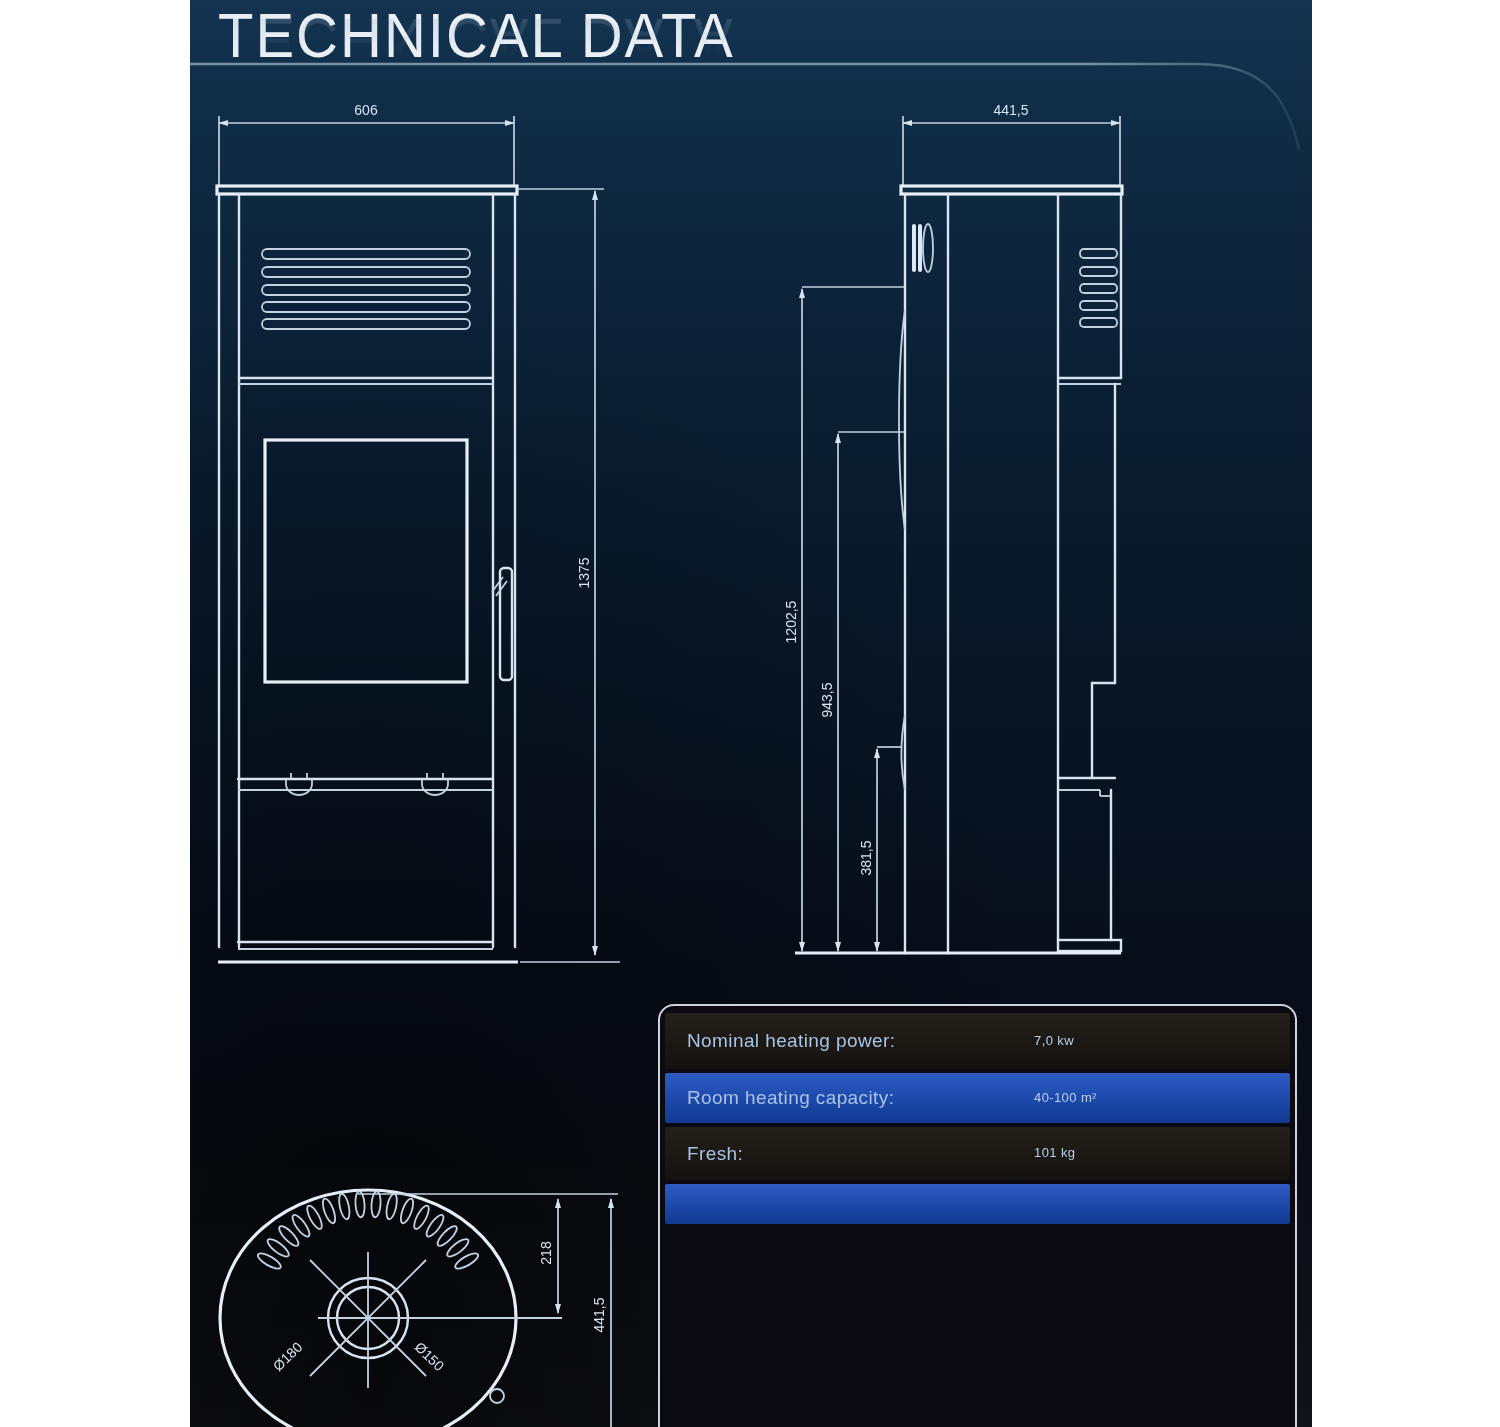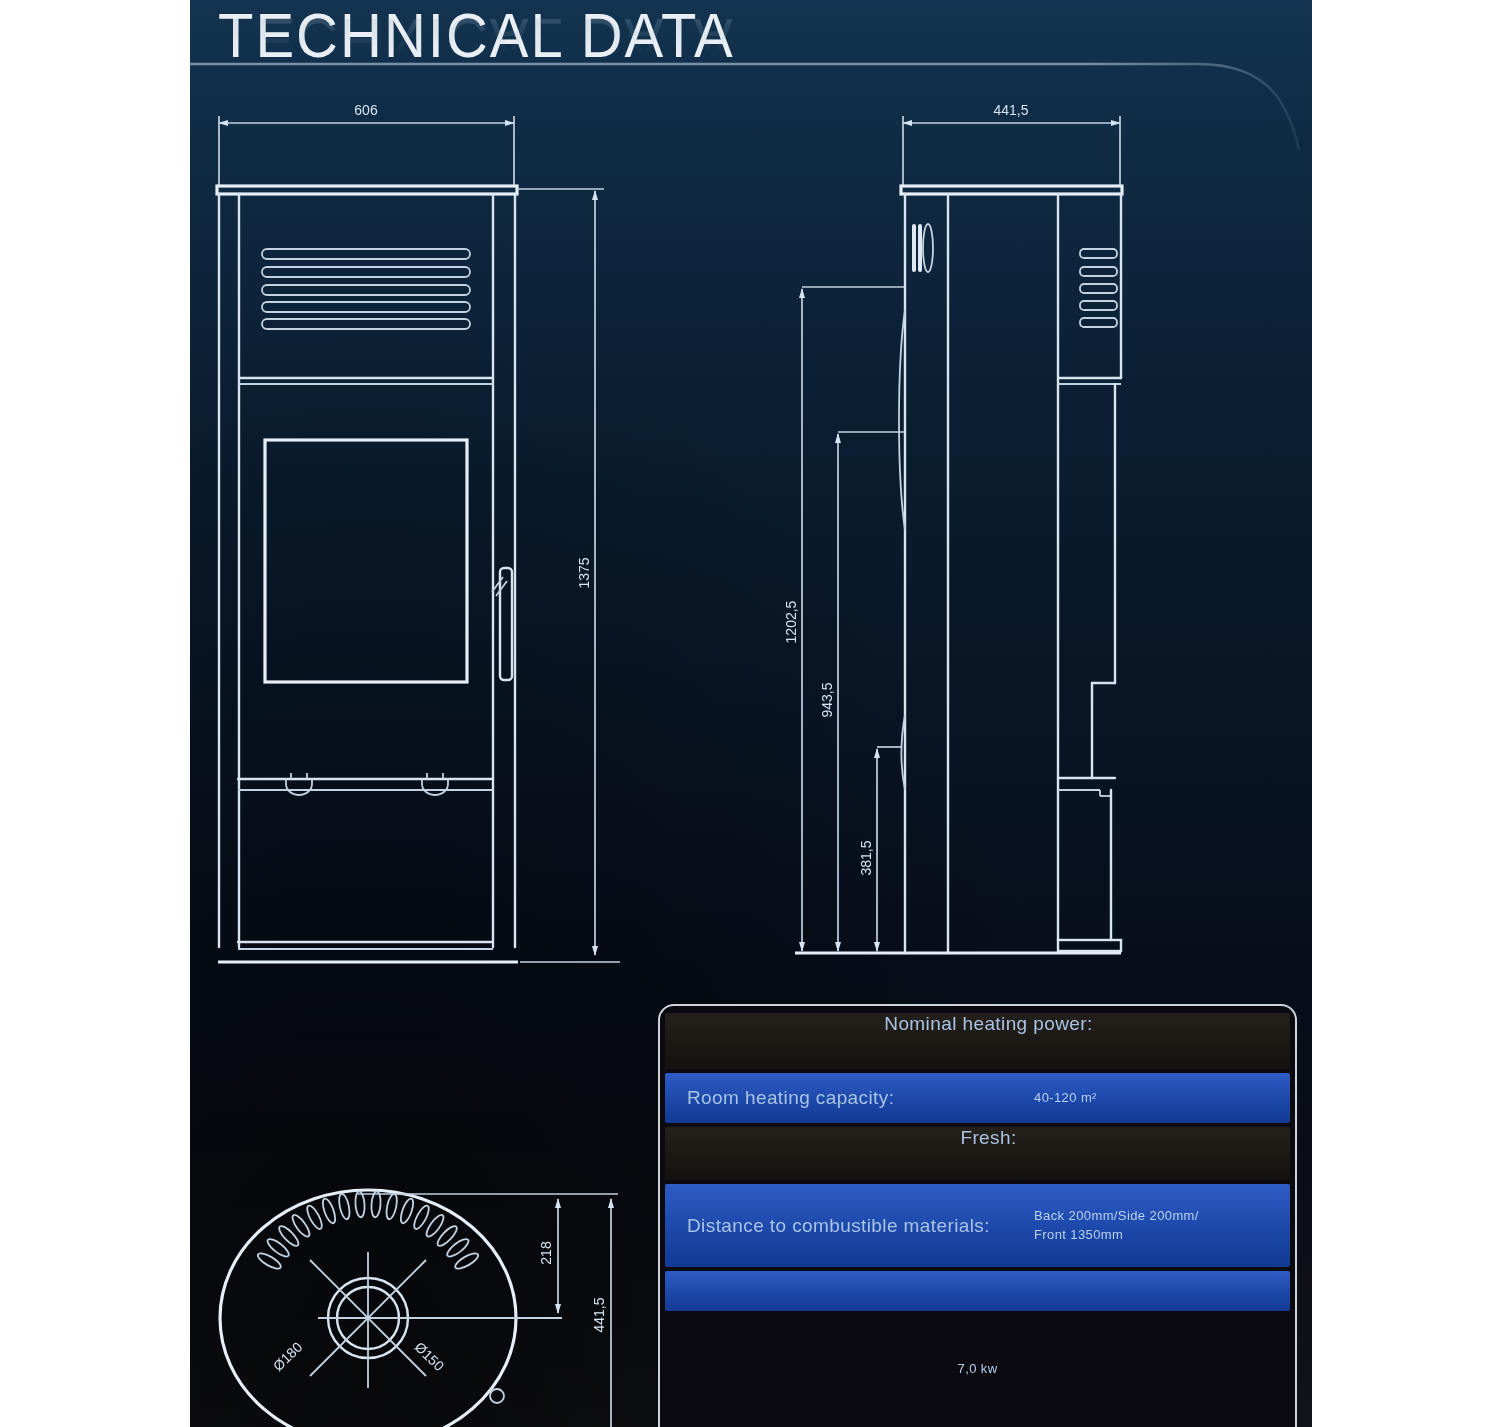"Nominal heating power:" .row.dark { flex-direction: column -> none }
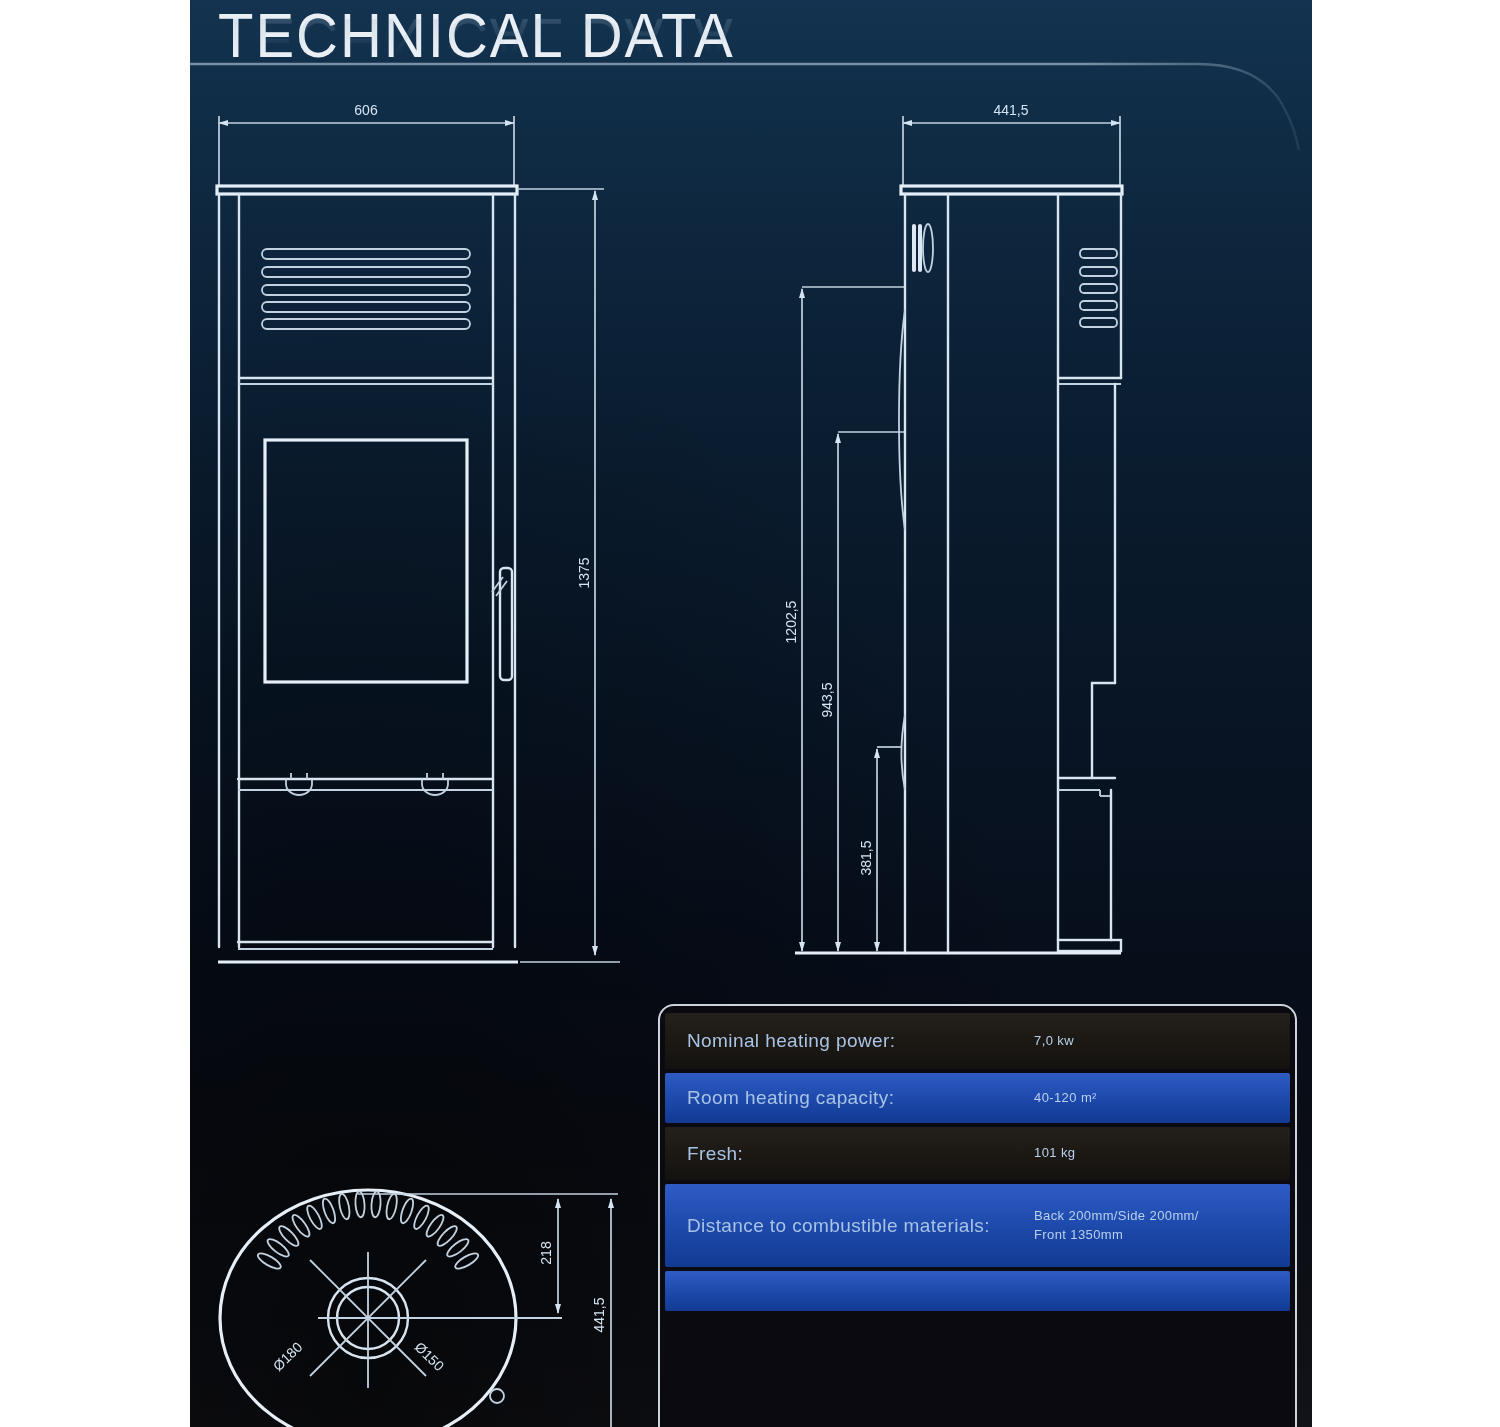"40-120 m²" div.val { text: 40-120 -> 40-100 }
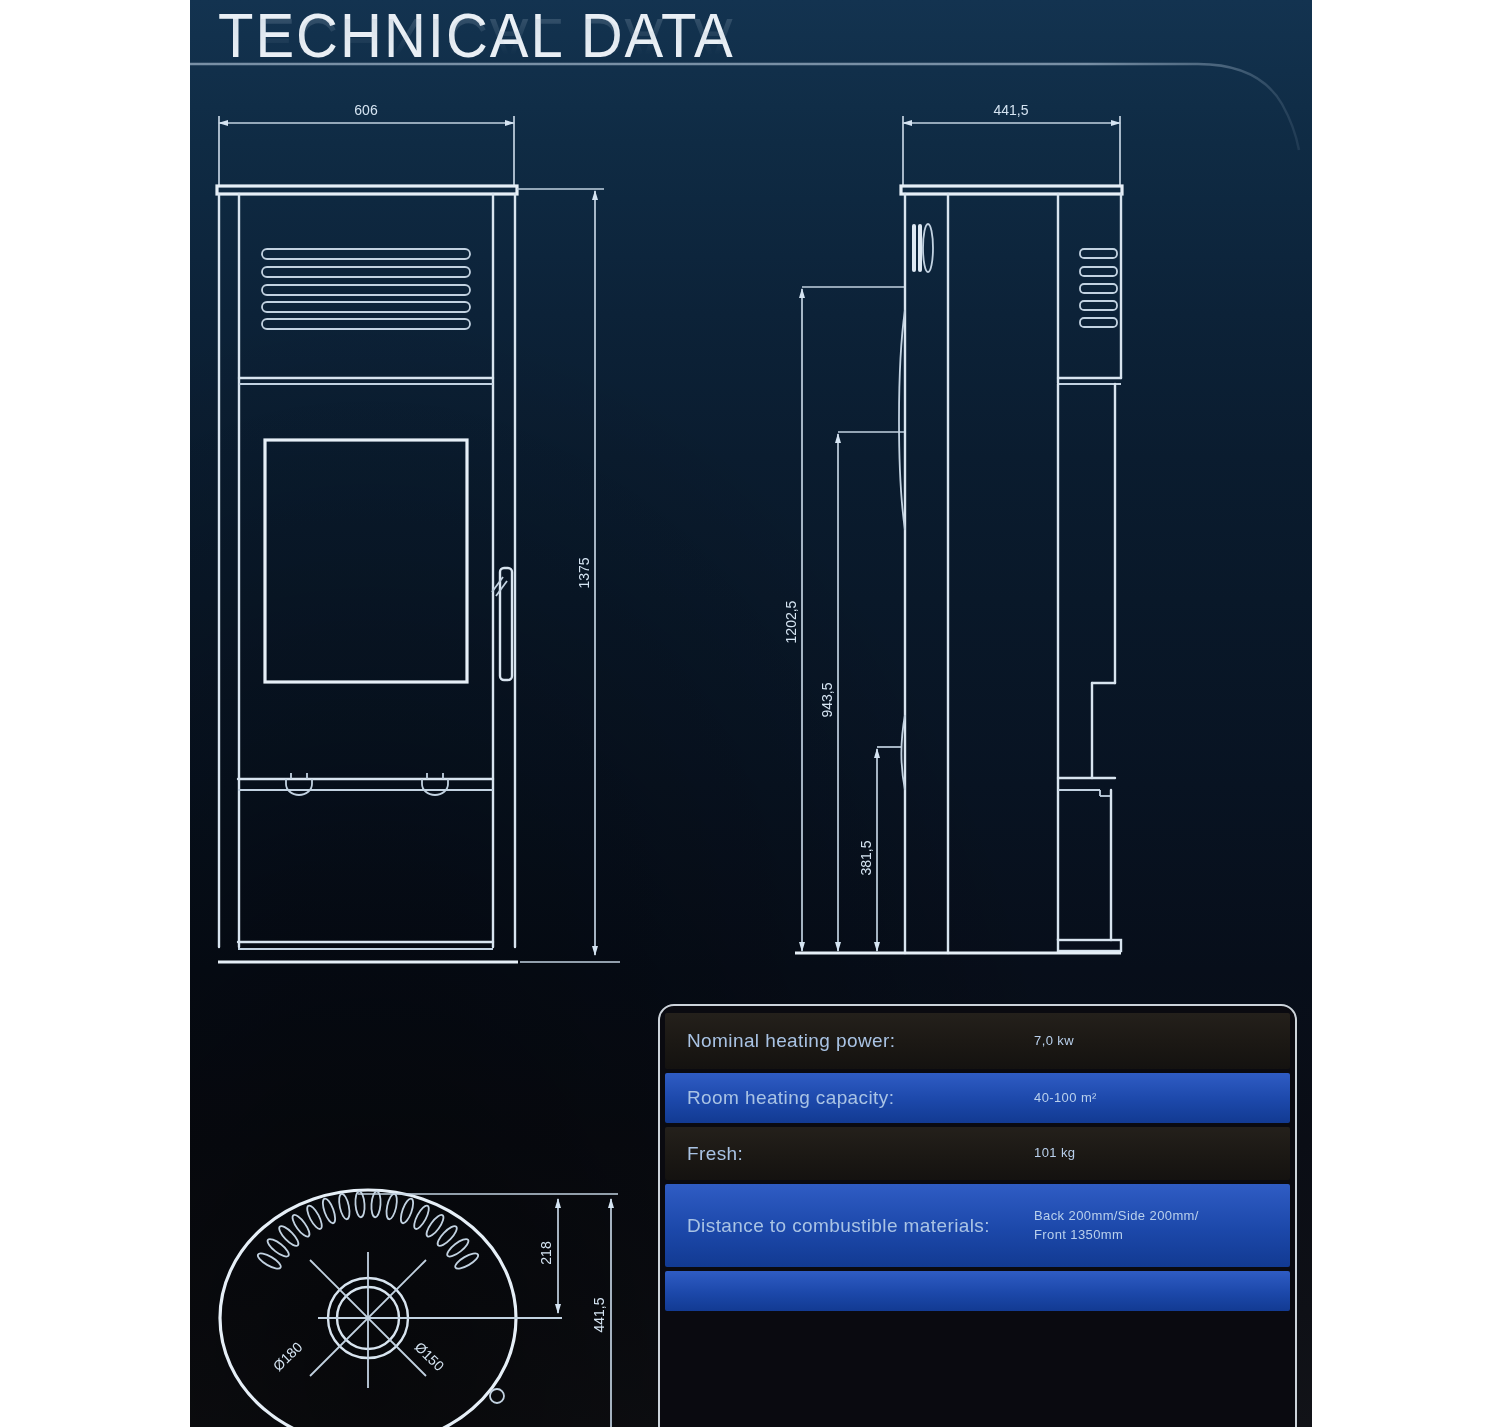"Distance to combustible materials:" div.row { html: <div> <div>Distance to combustible materials:</div> <div> <div>Back 200mm/Side 200mm/</div> <div>Front 1350mm</div> </div> </div> -> none }
